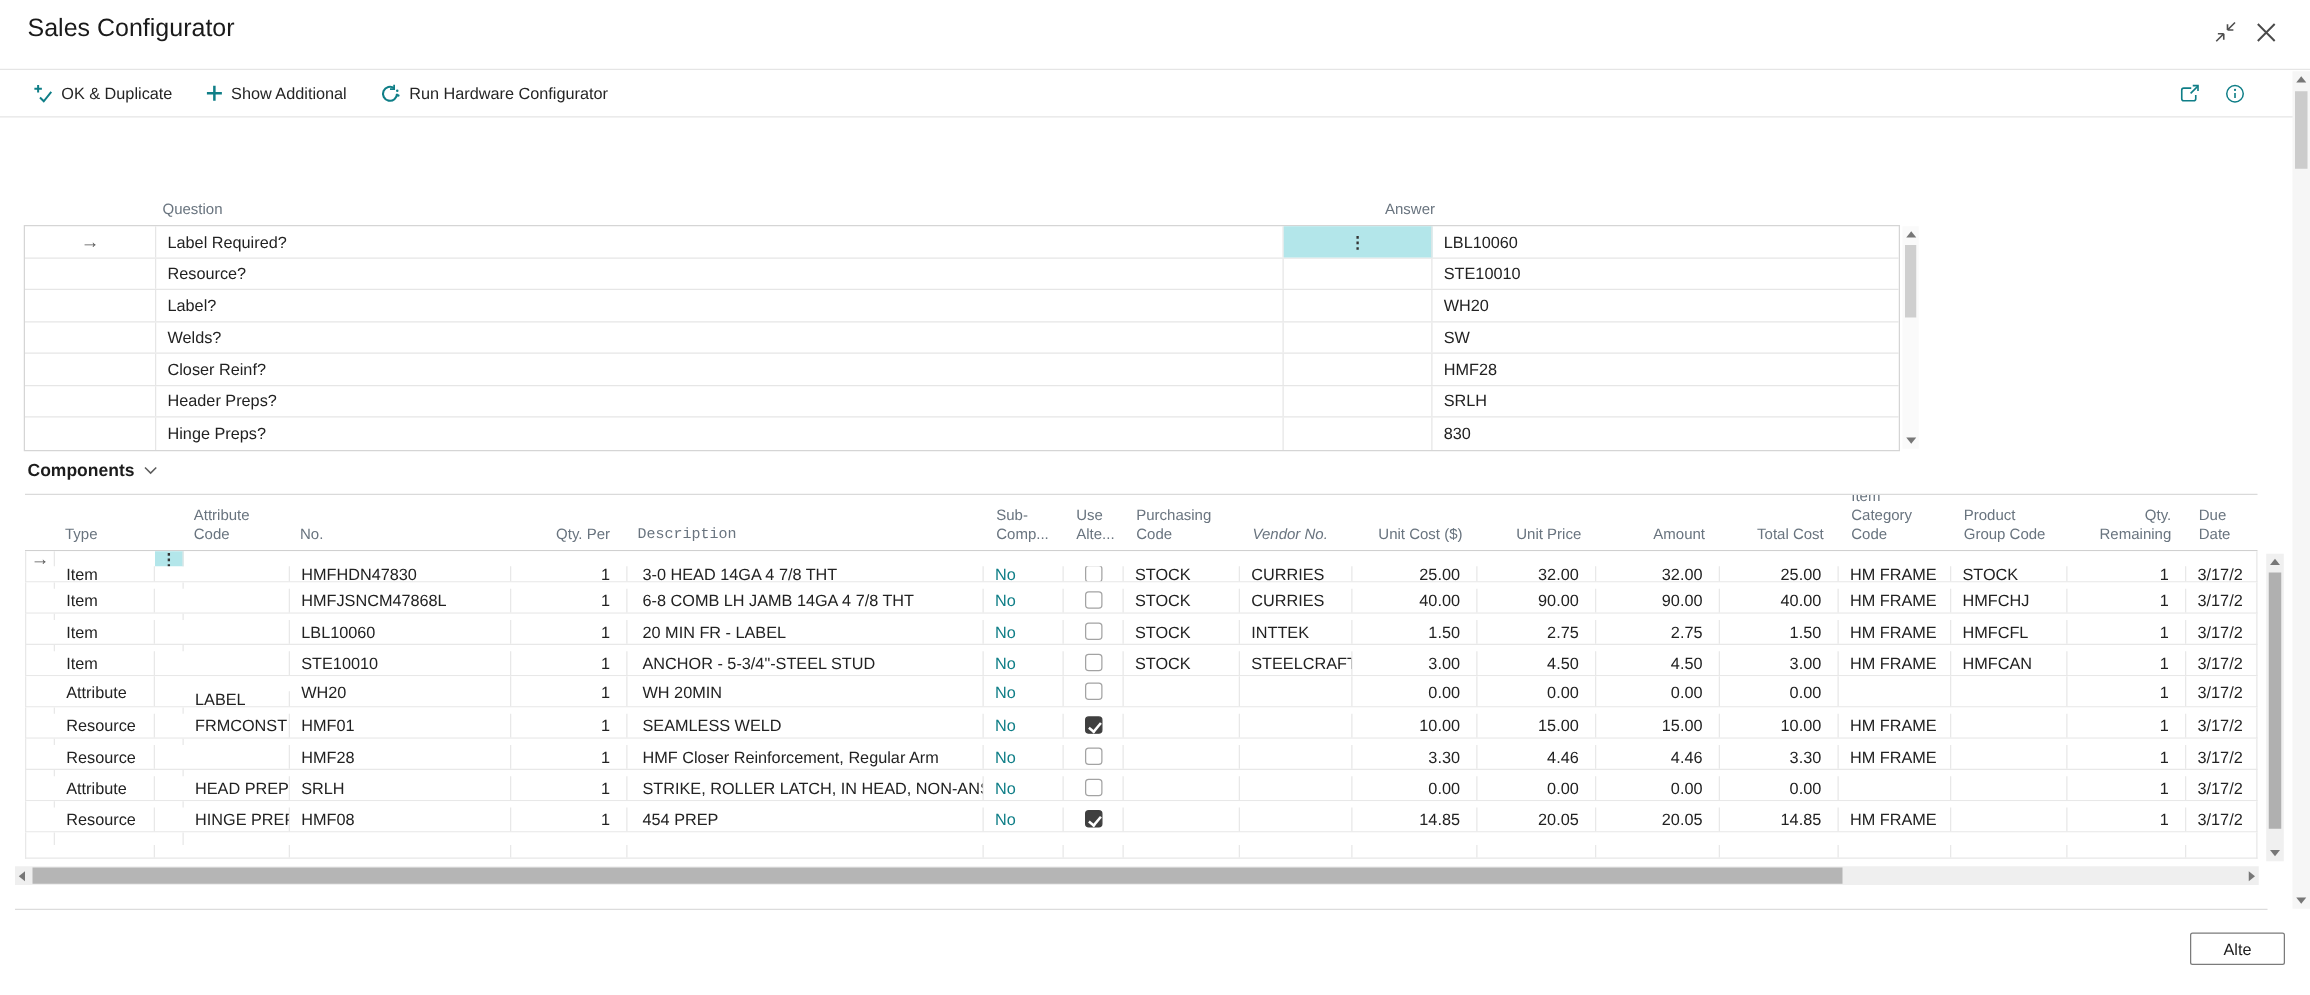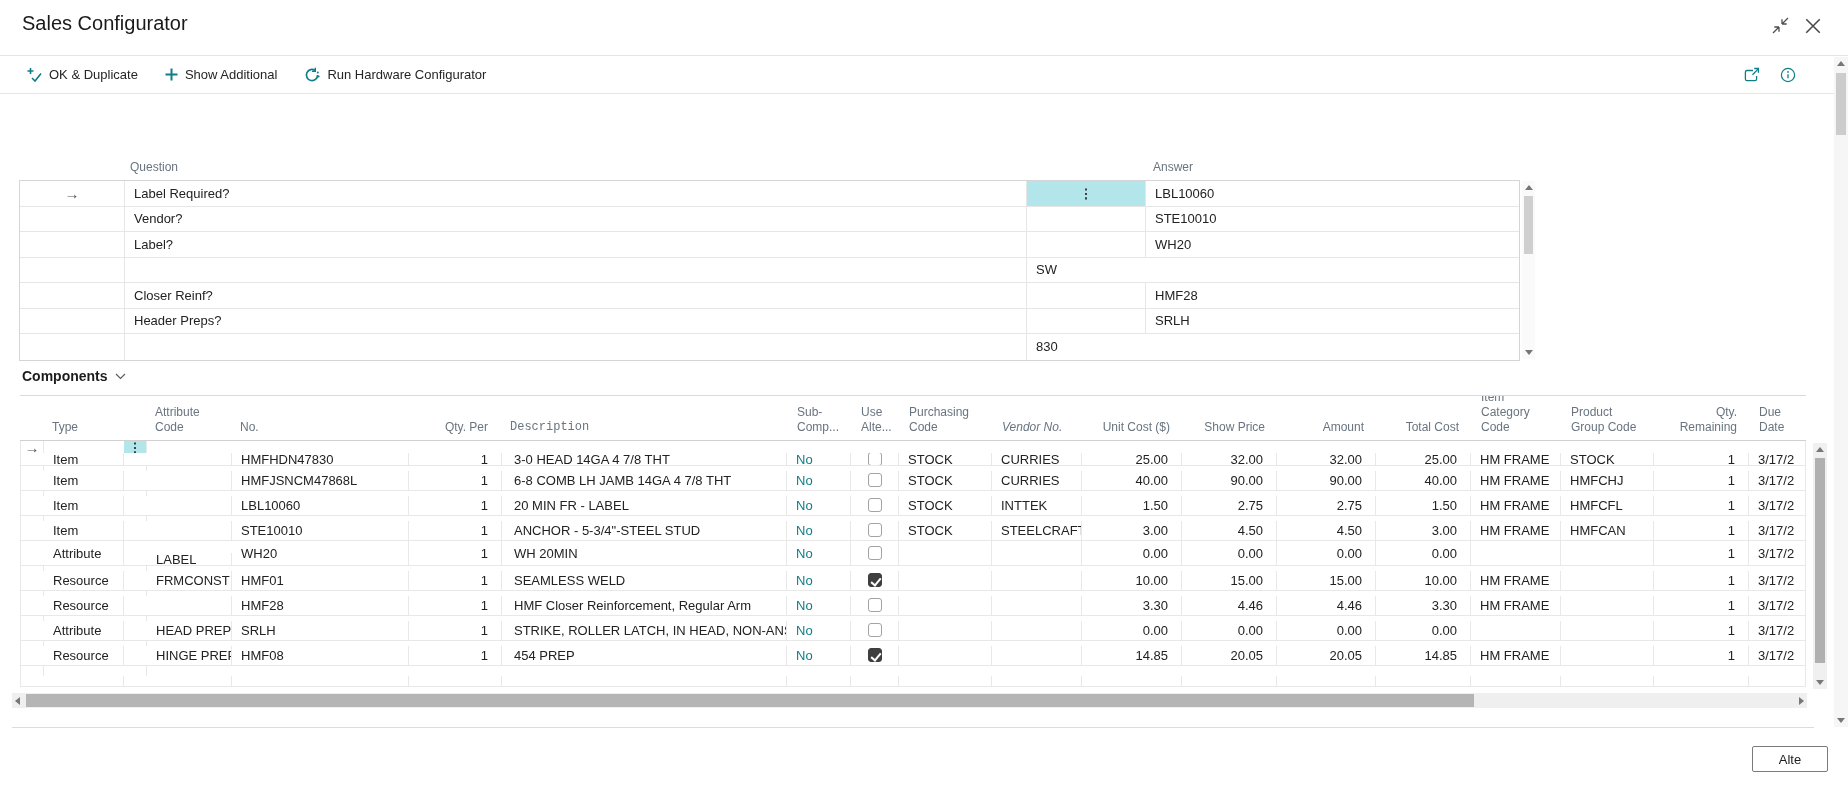"Answer" div.qa-header { left: 1153px -> 1108px }
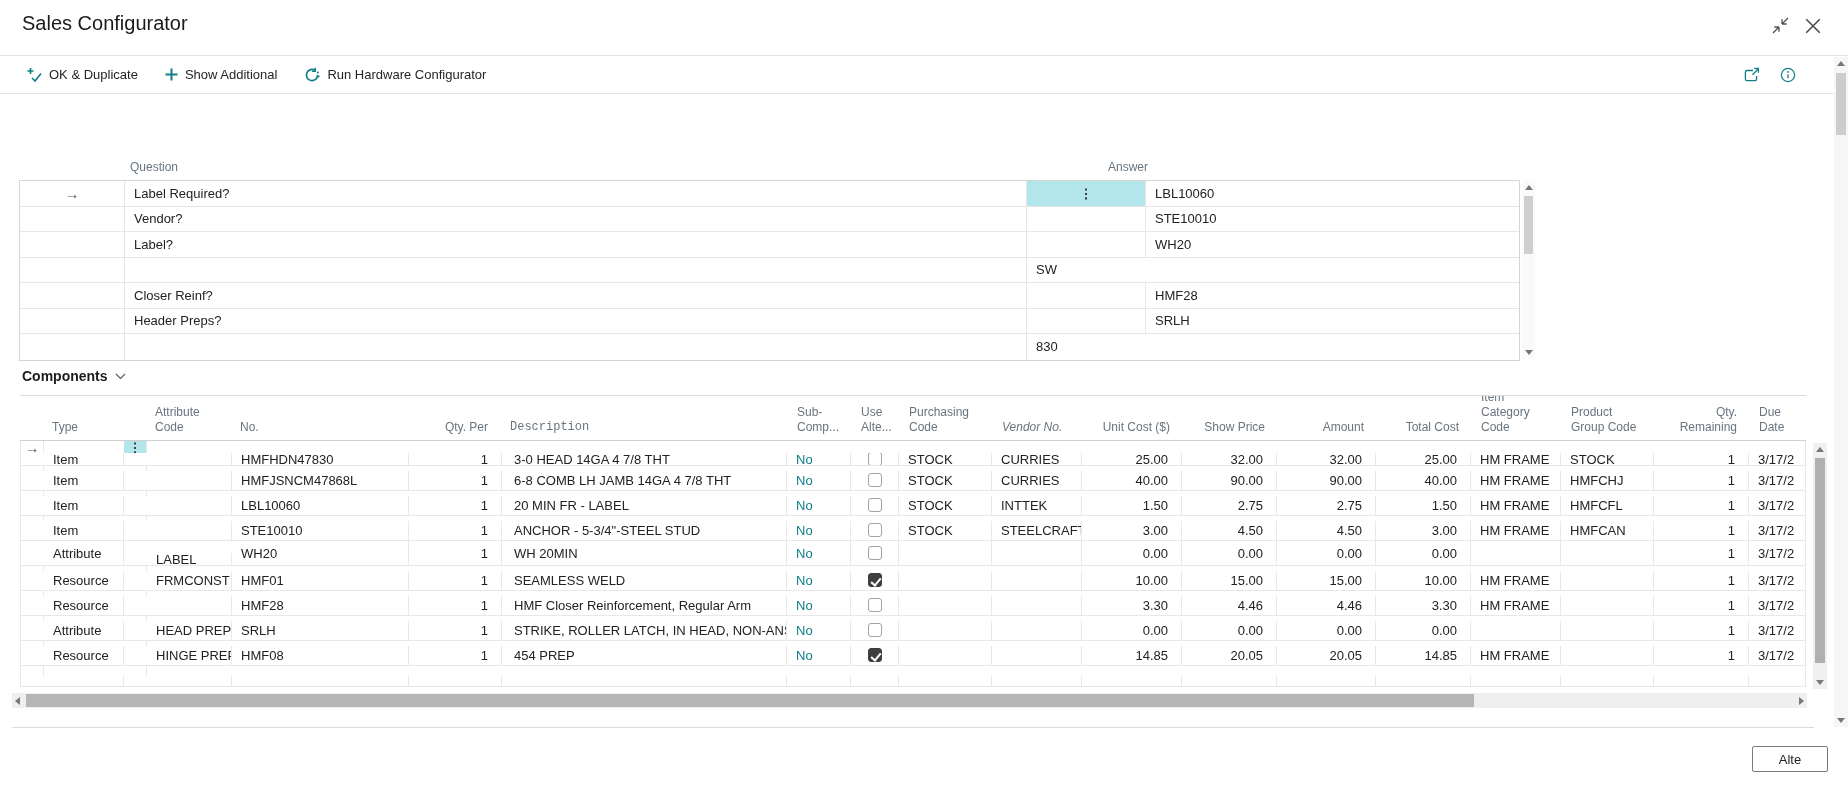"Vendor?" div.q-cell { text: Vendor -> Resource }
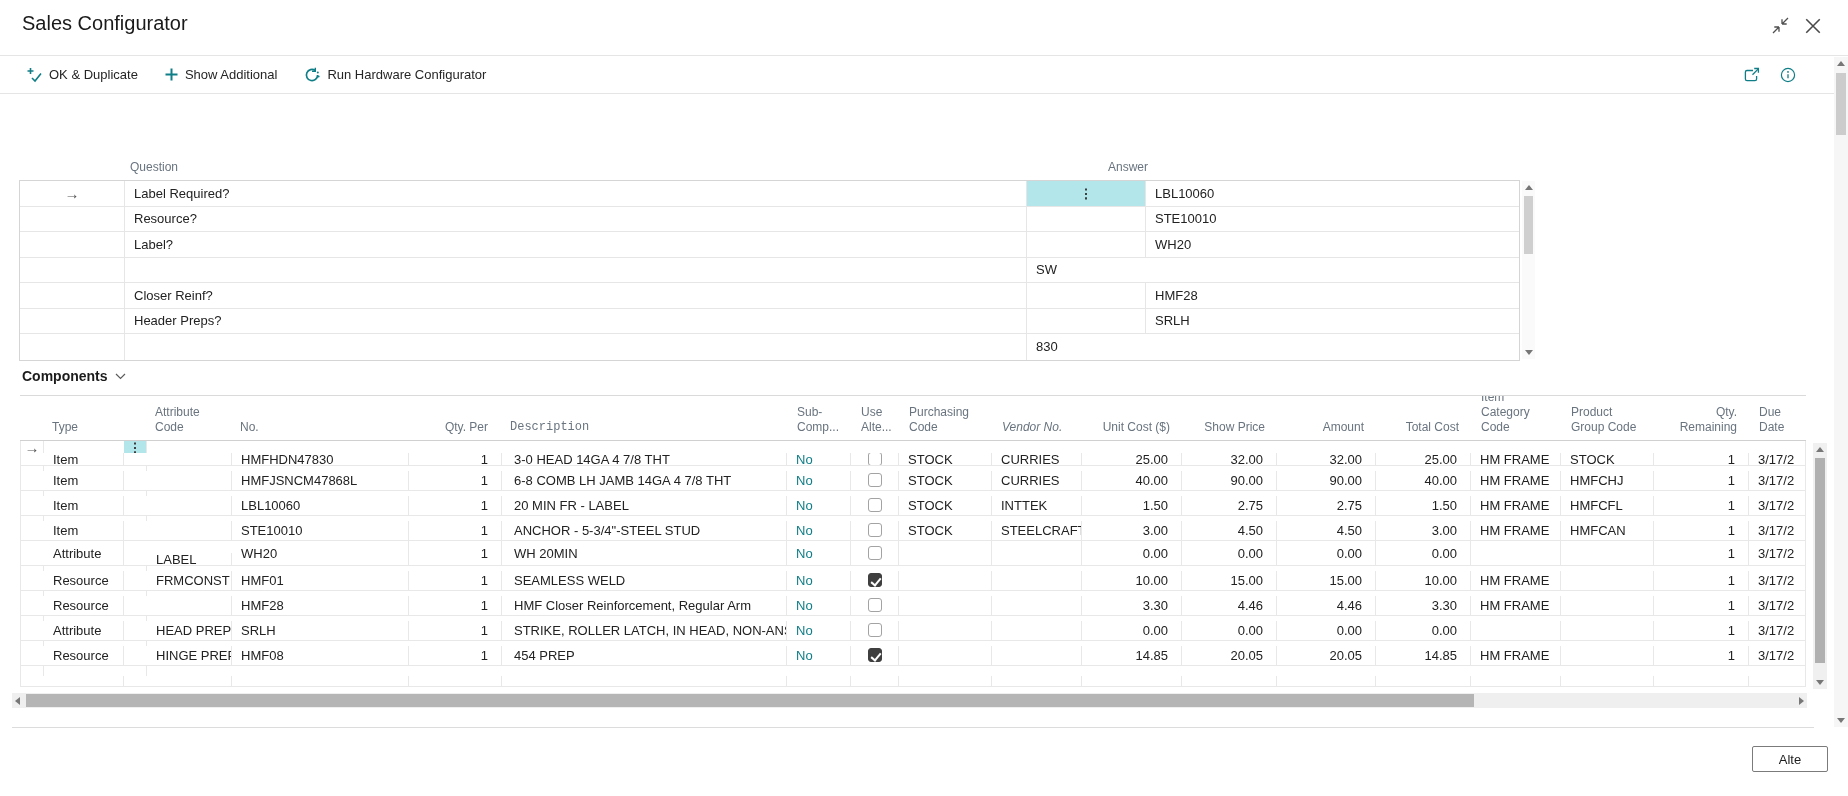"Welds?" div.q-cell { html: none -> <div>Welds?</div> }
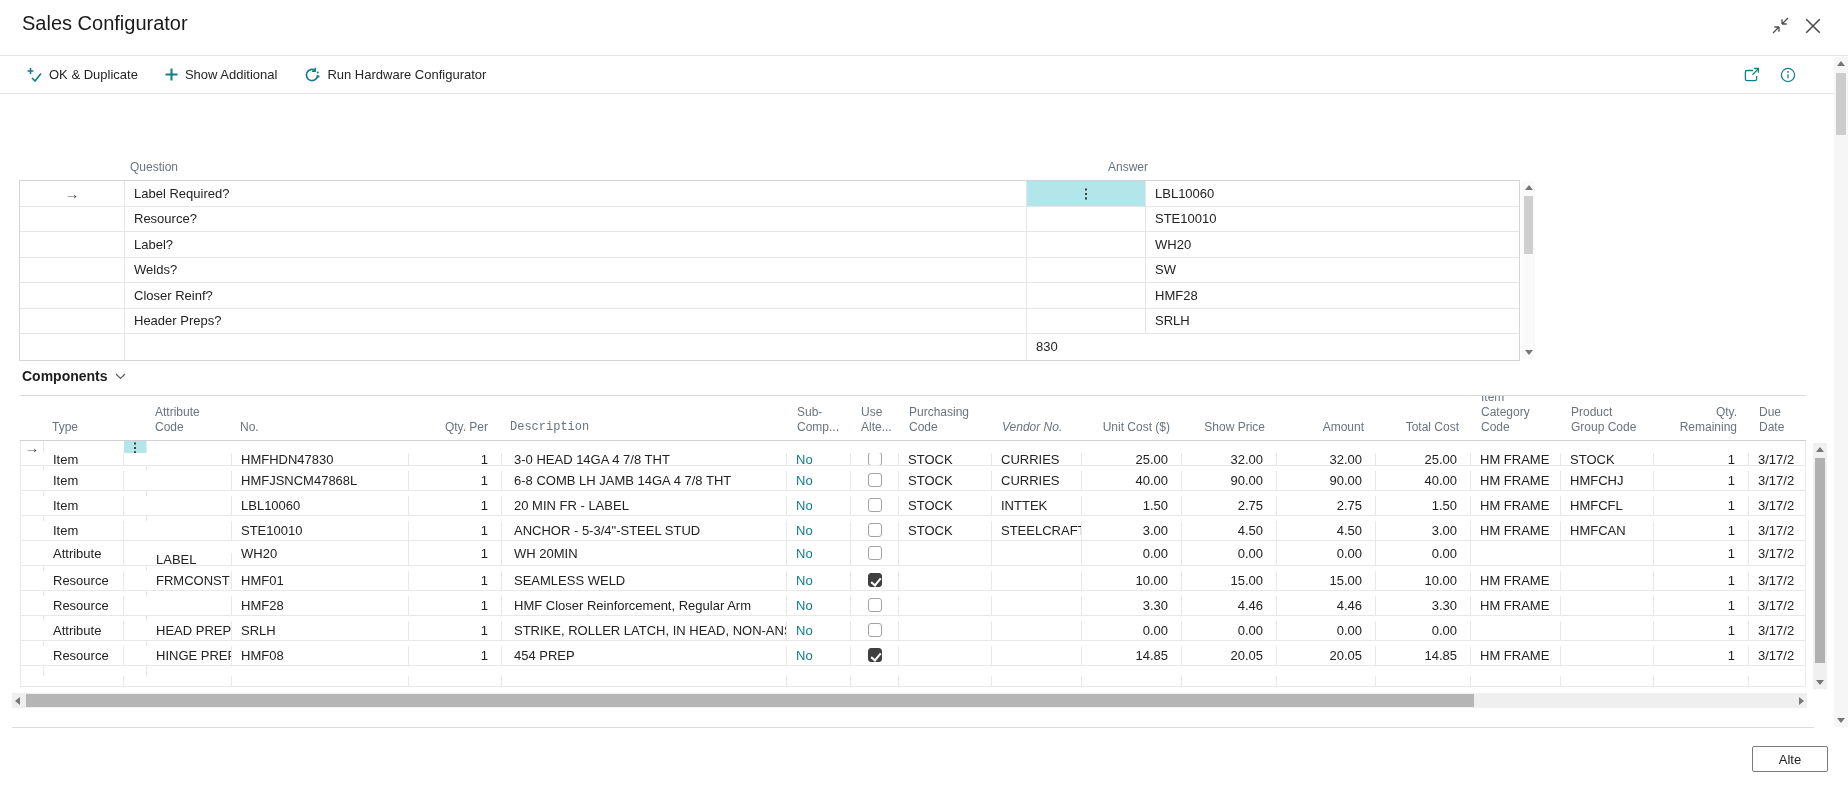"Hinge Preps?" div.q-cell { html: none -> <div>Hinge Preps?</div> }
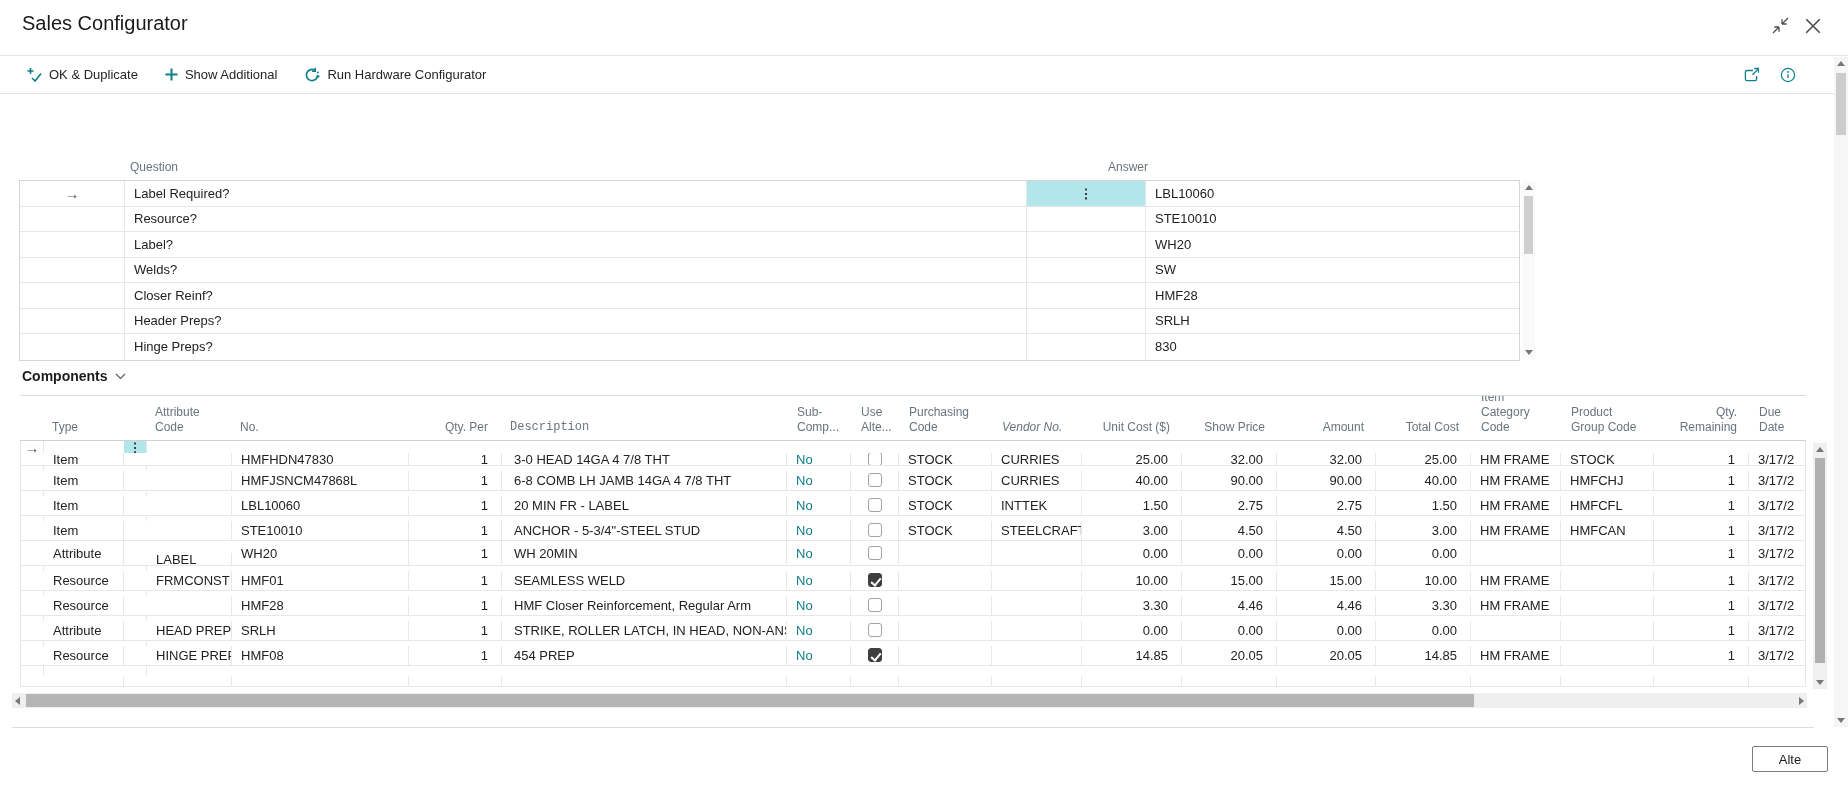"Show Price" div.c-head { text: Show -> Unit }
